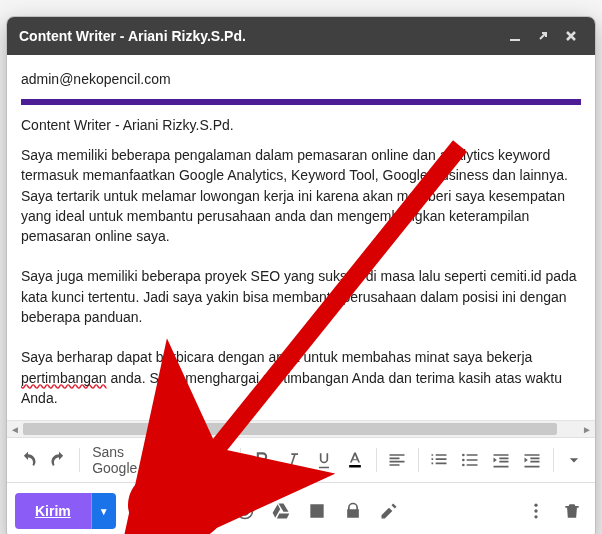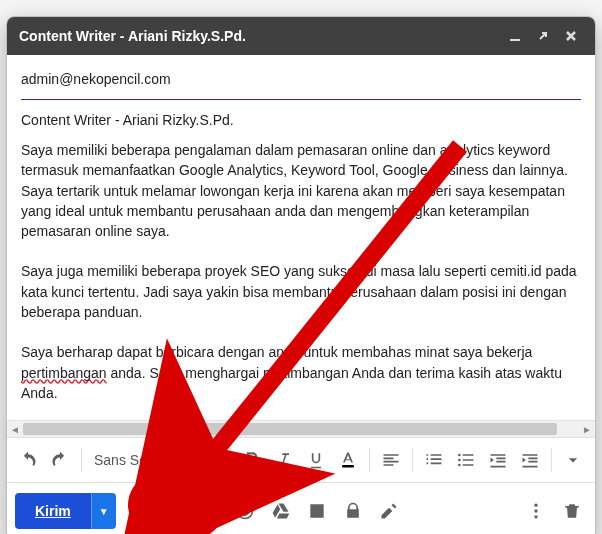"admin@nekopencil.com" .to-line { border-bottom: 1px solid #4c1d95 -> 6px solid #4c1d95 }
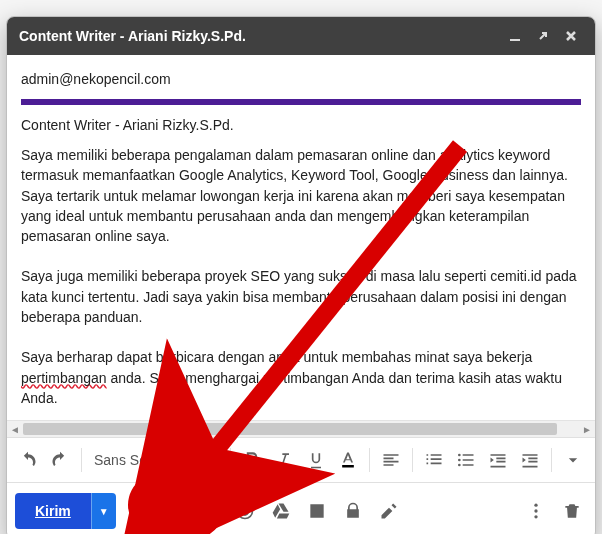"Sans Serif" span { text: Serif -> Google }
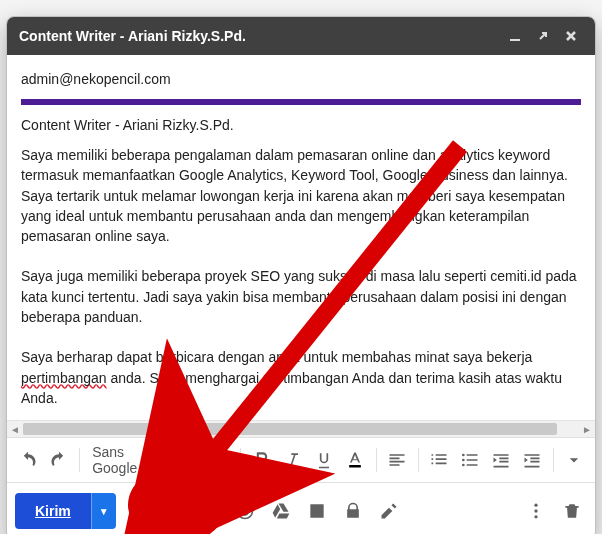"Kirim" .send-main { background: #1d4ed8 -> #8b5cf6 }
